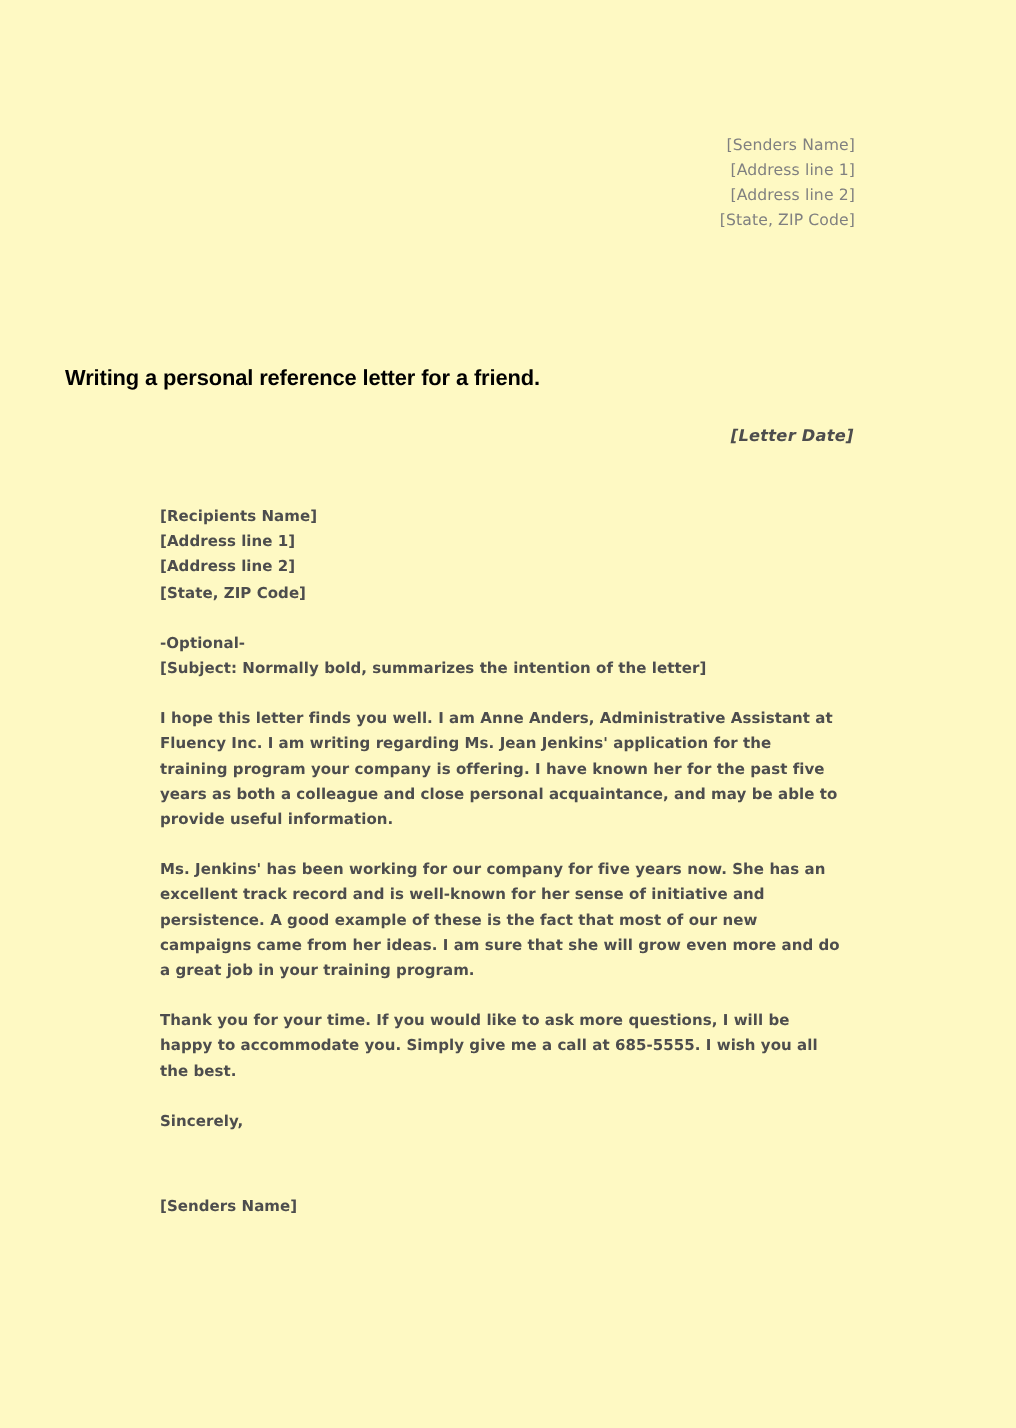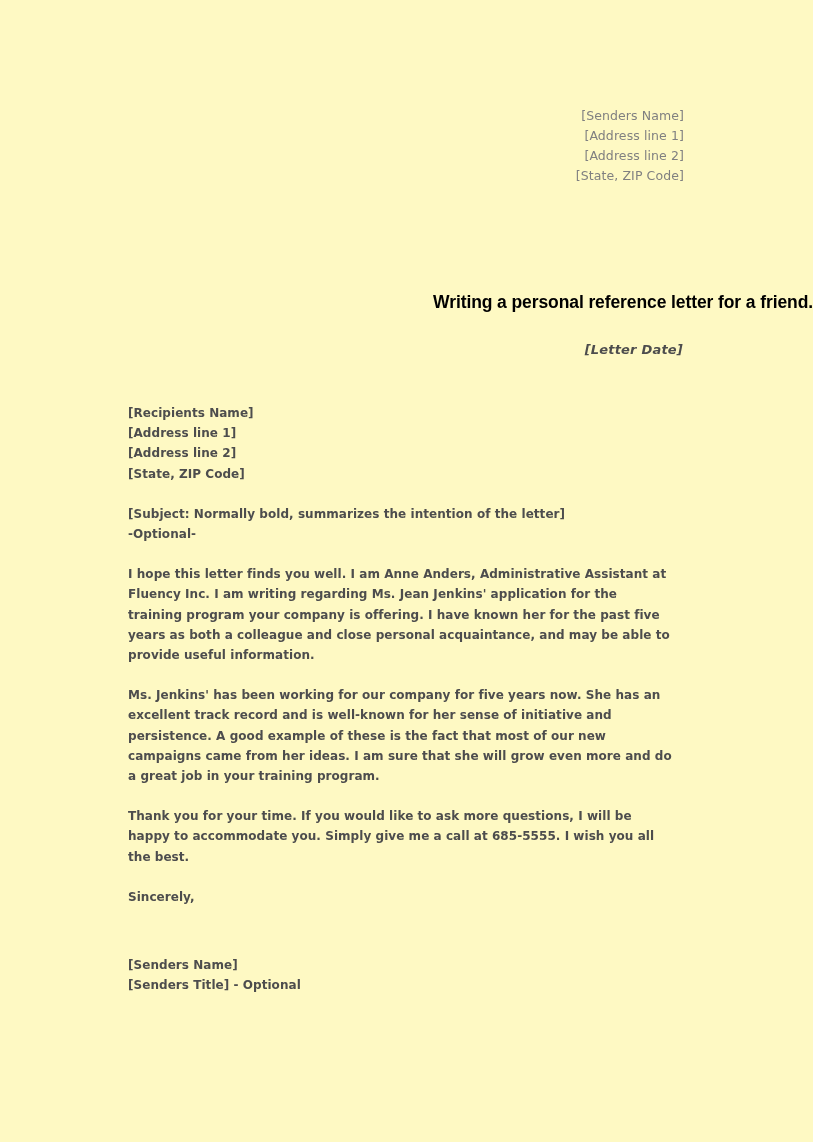"Writing a personal reference letter" .doc-title { text-align: right -> left }
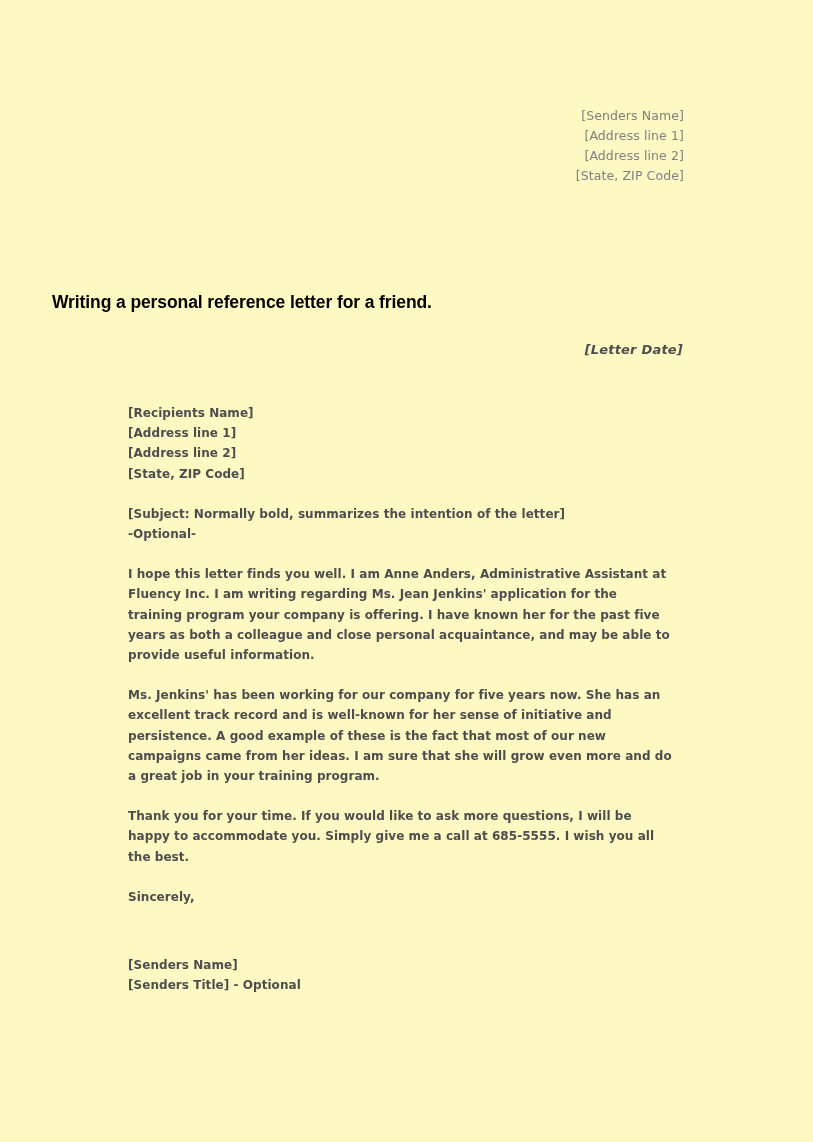"[Subject: Normally bold, summarizes the" div { order: before "-Optional-" -> after "-Optional-" }
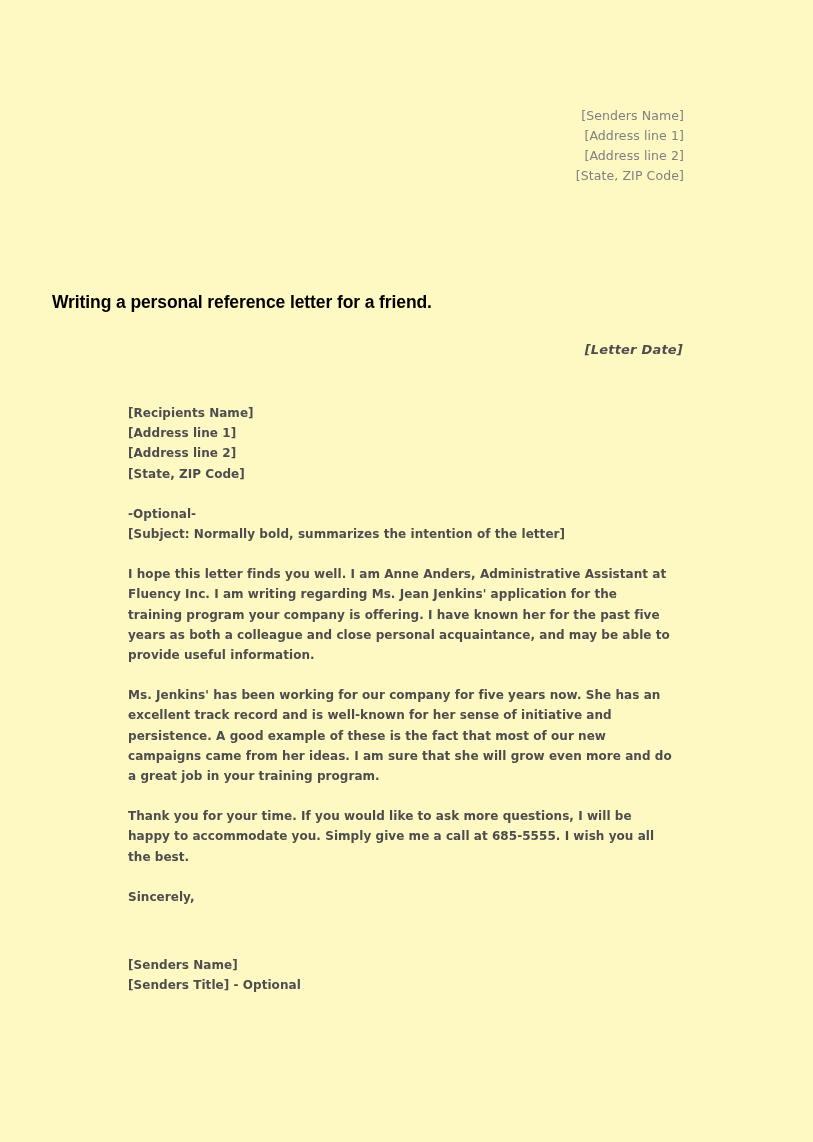"[Senders Title] - Optional" div { html: <div>[Senders Title] - Optional</div> -> none }
